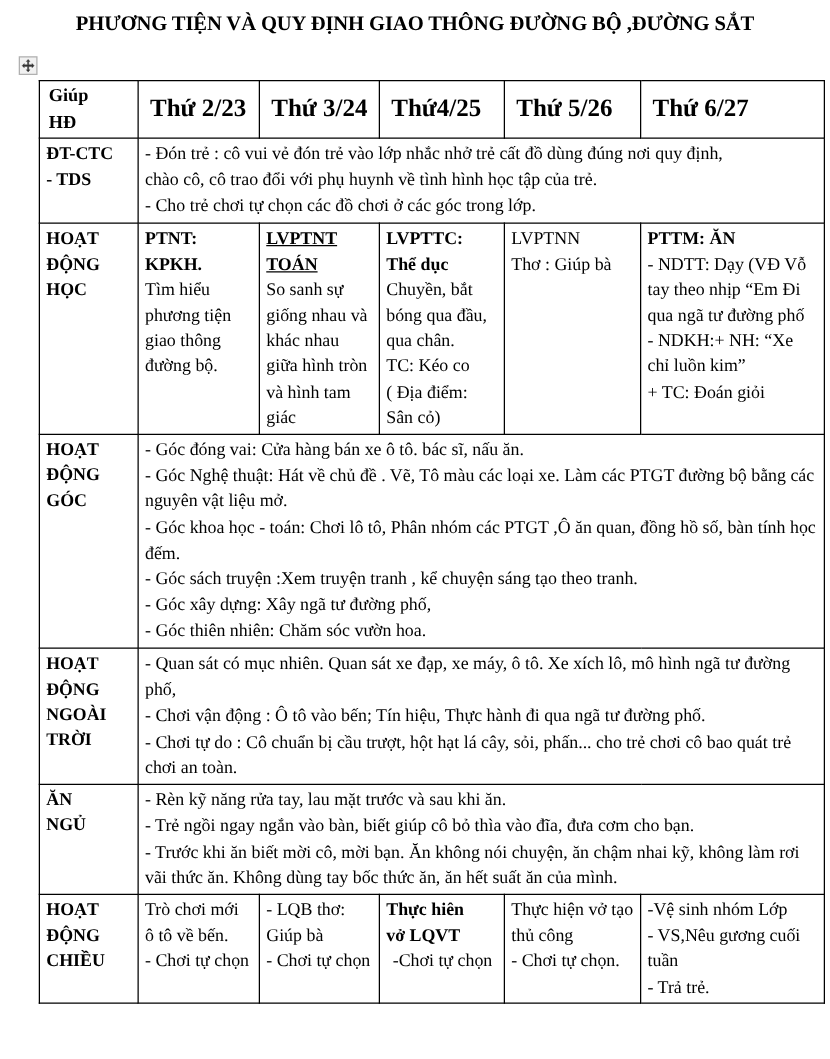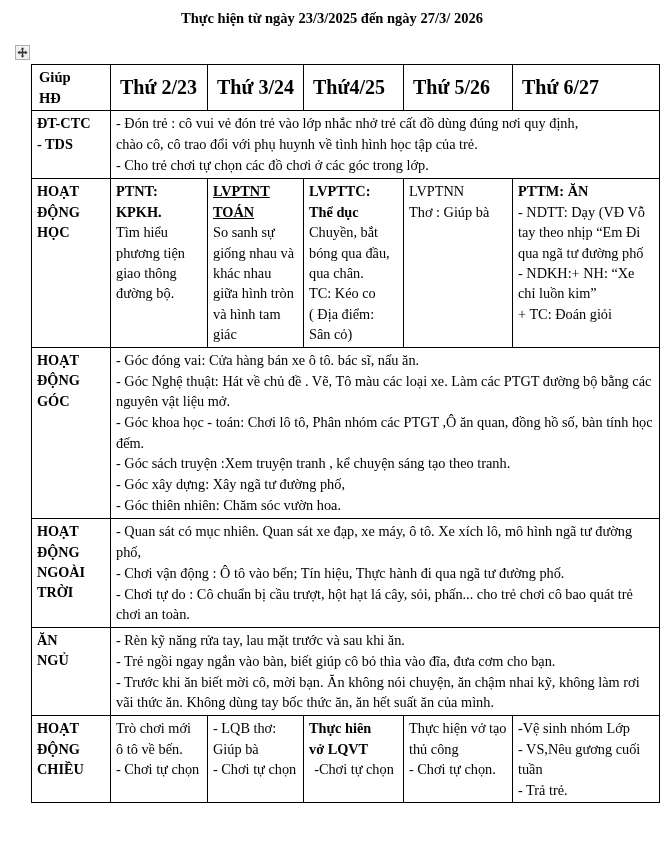"PHƯƠNG TIỆN VÀ QUY ĐỊNH" div.title-line-2 { html: none -> <div>PHƯƠNG TIỆN VÀ QUY ĐỊNH GIAO THÔNG ĐƯỜNG BỘ ,ĐƯỜNG SẮT</div> }
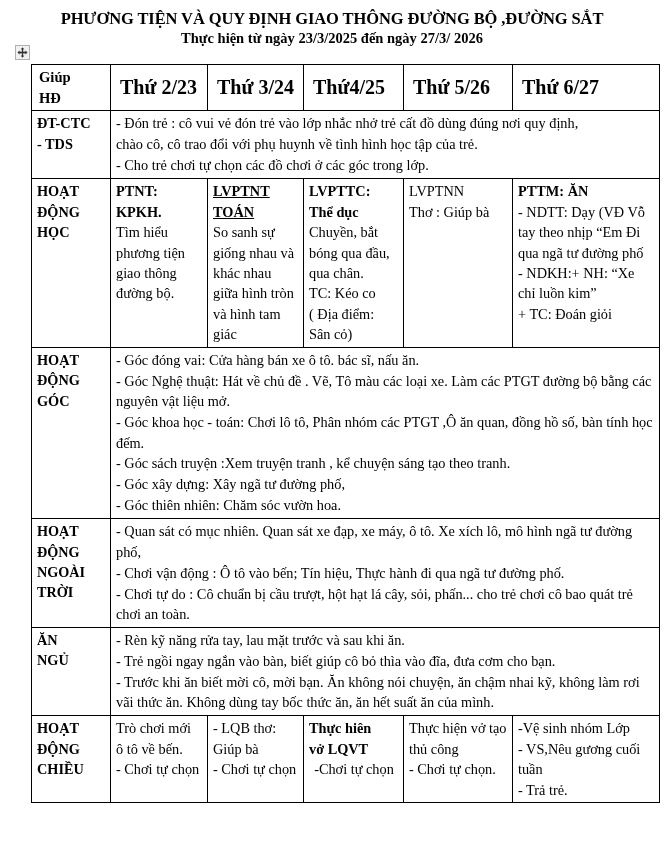"Thực hiện từ ngày 23/3/2025" div.title-line-3 { html: <div>Thực hiện từ ngày 23/3/2025 đến ngày 27/3/ 2026</div> -> none }
